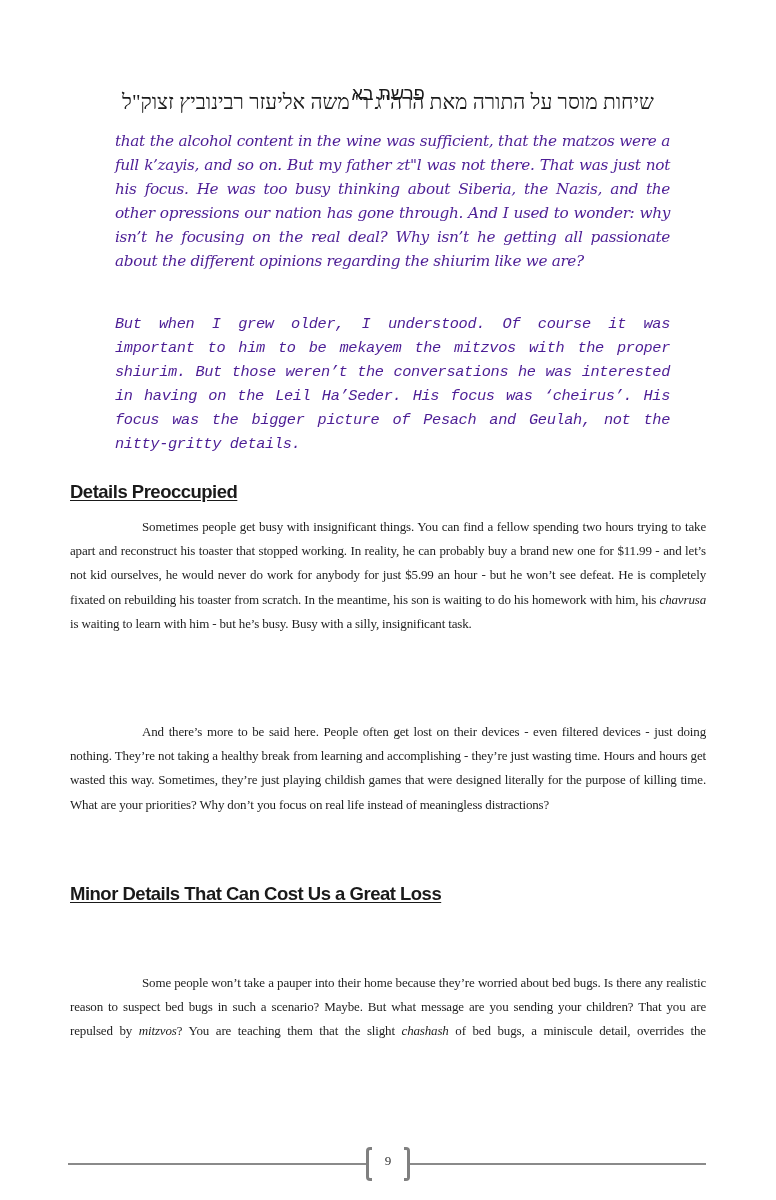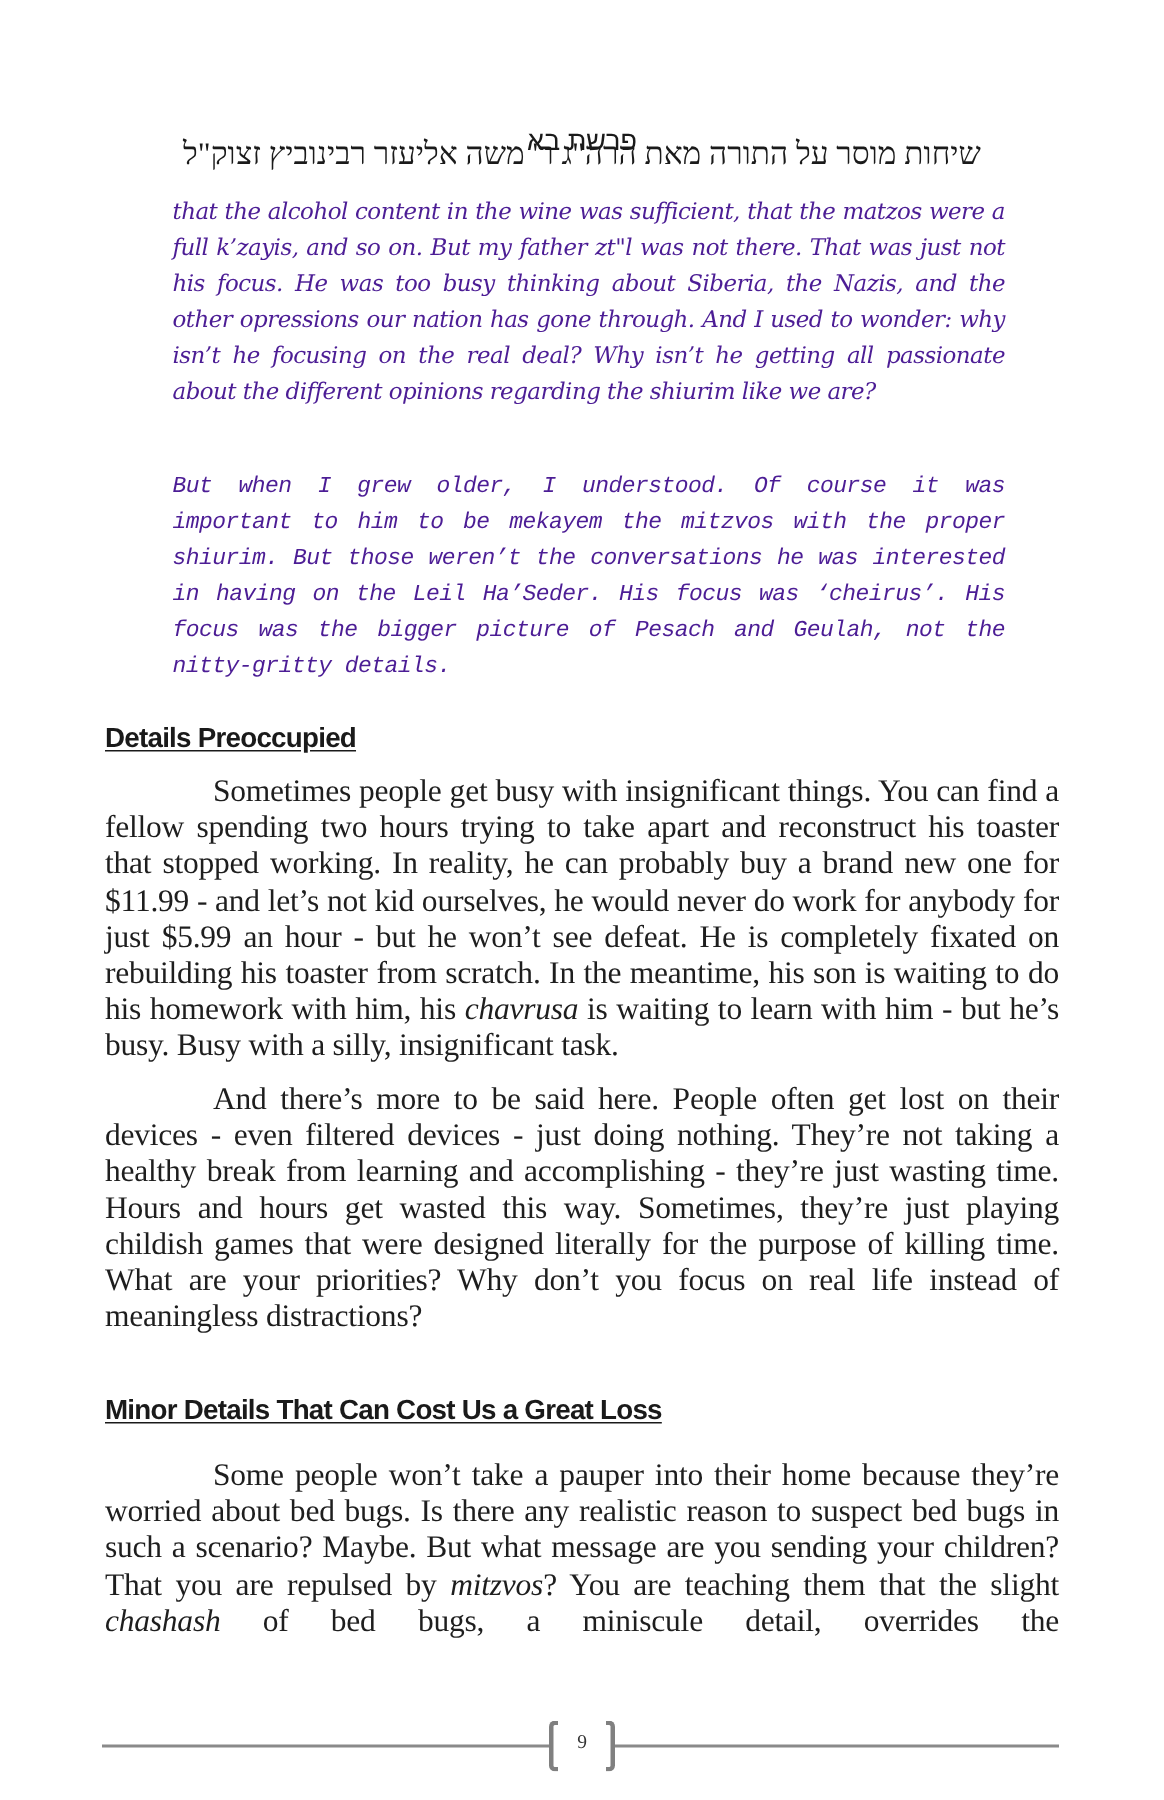"Sometimes people get busy with" .body-para { font-size: 21px -> 13px }
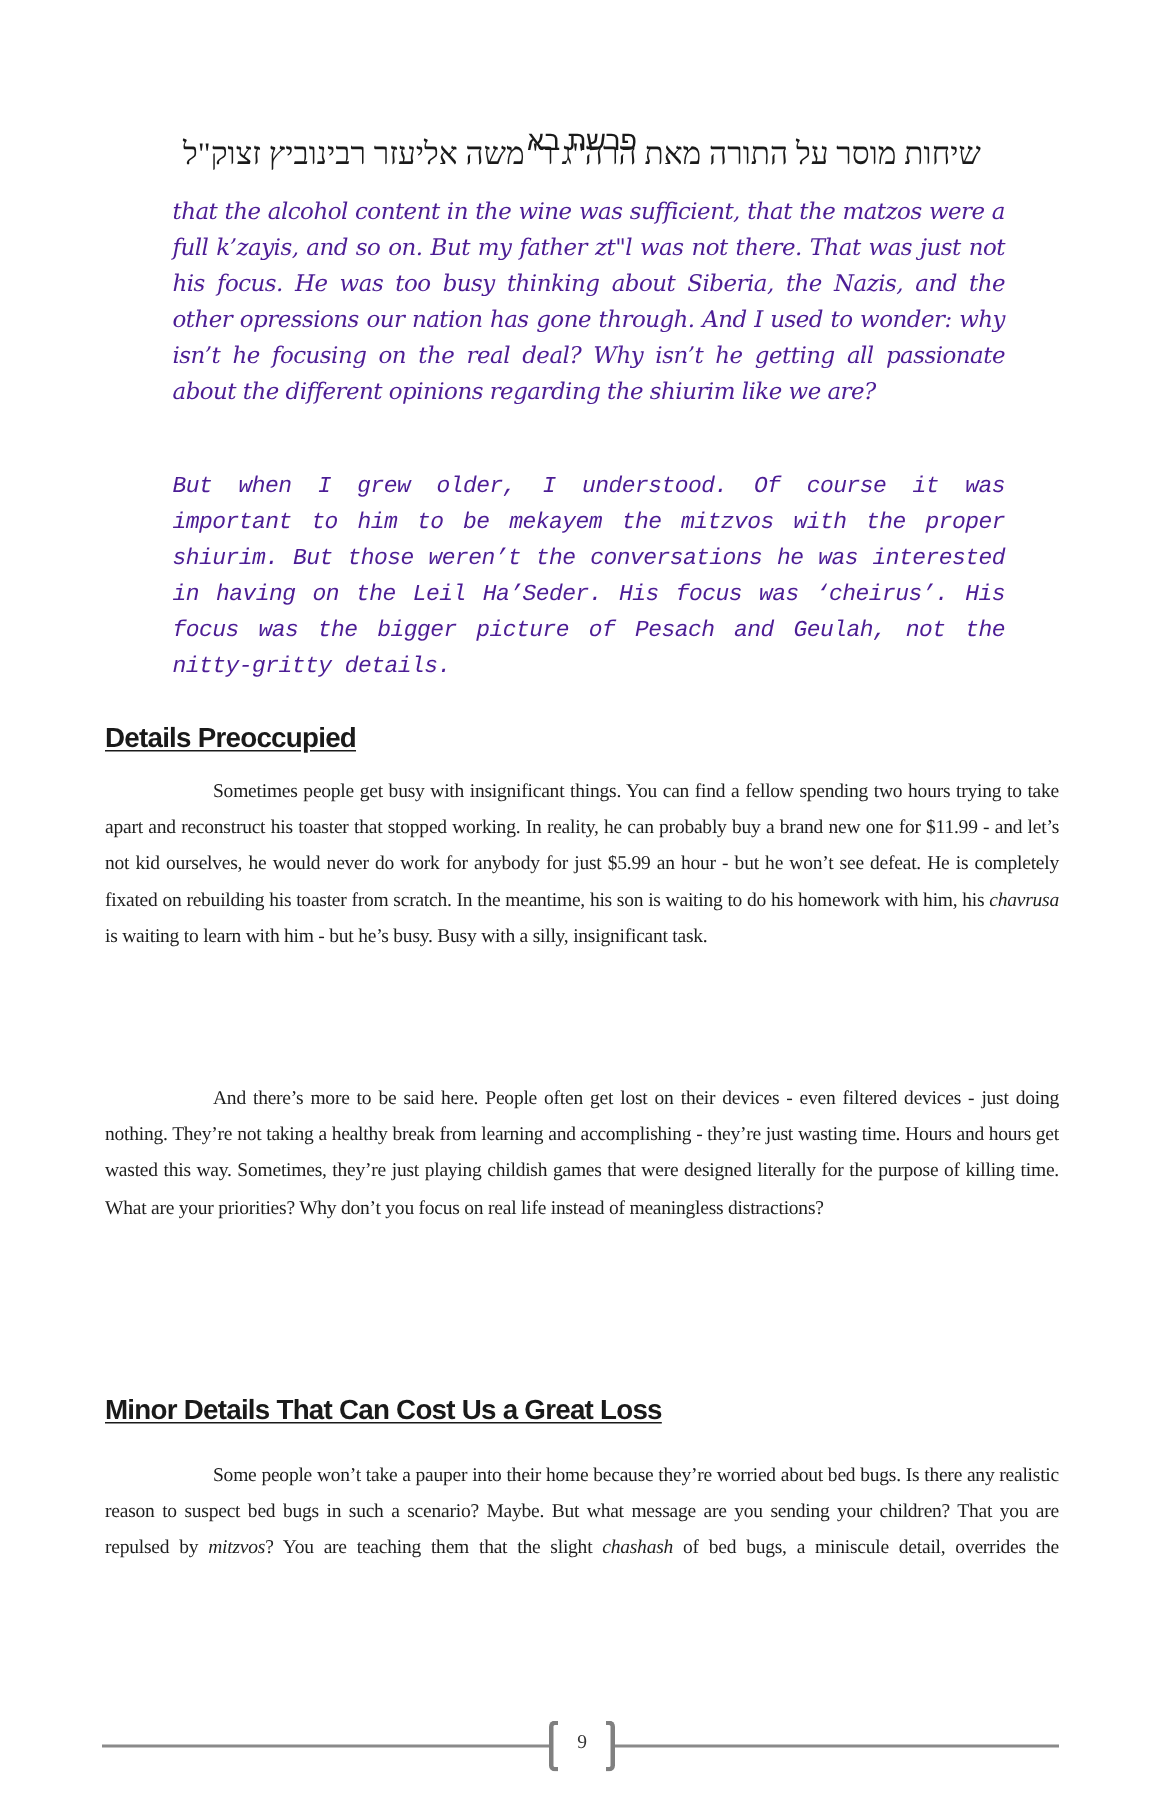"Minor Details That Can Cost" h2.section-heading { top: 928px -> 882px }
